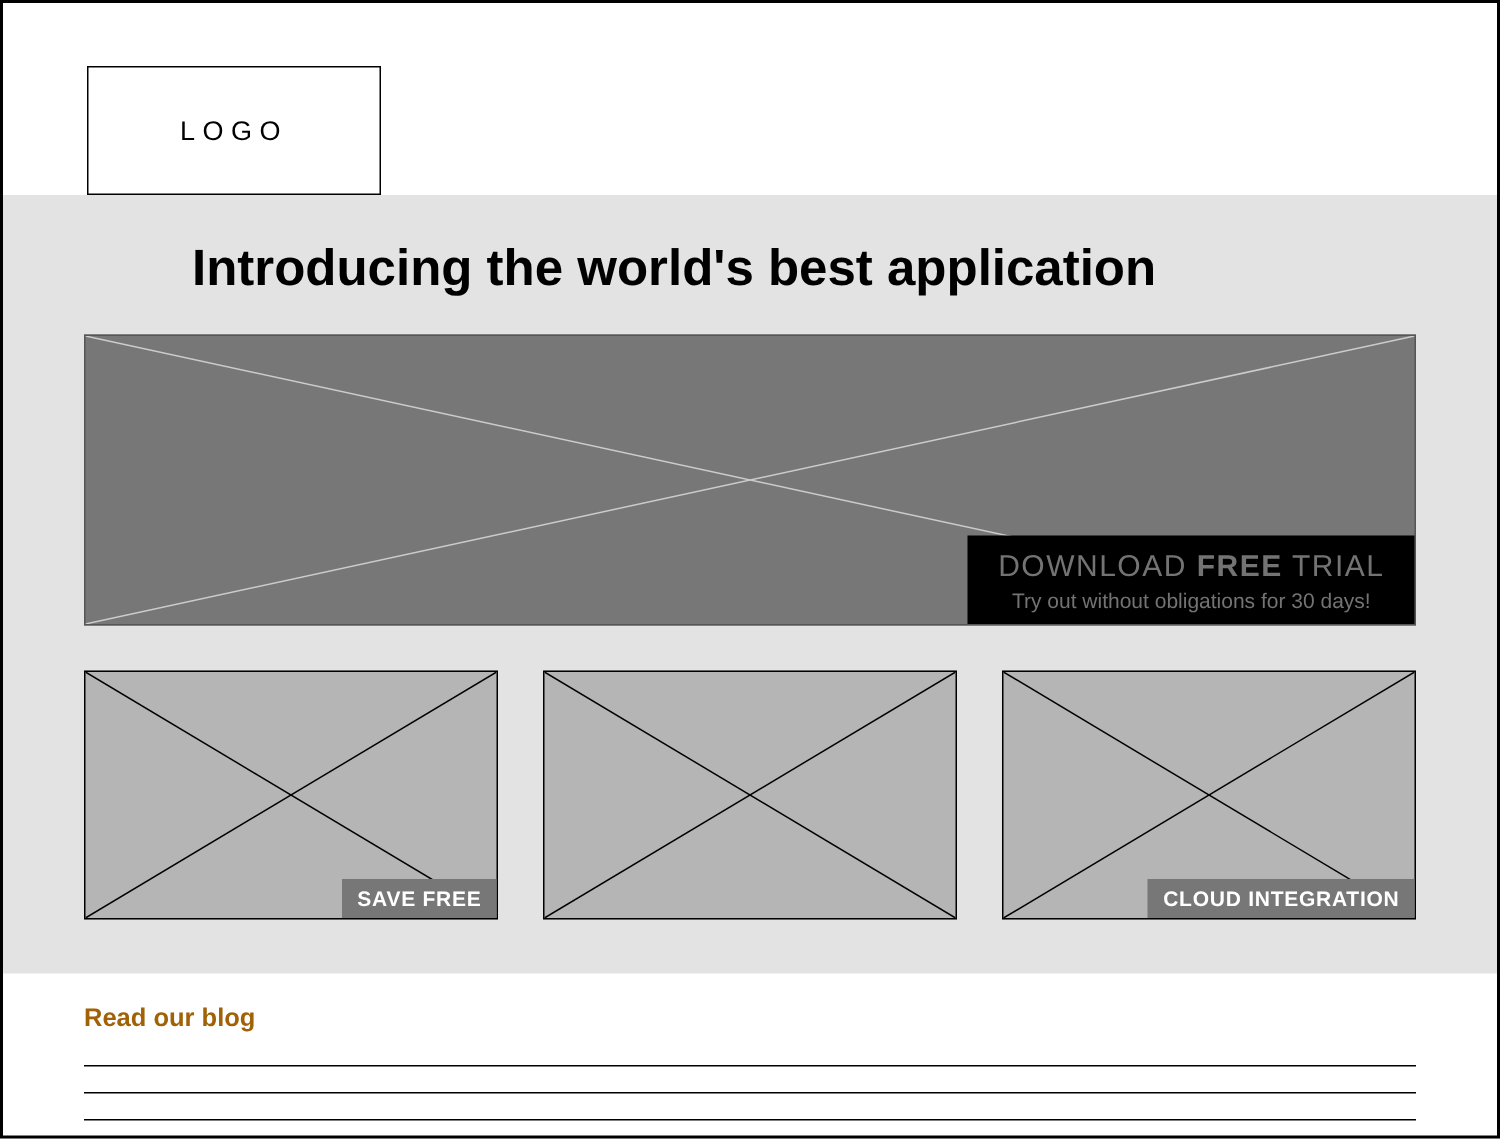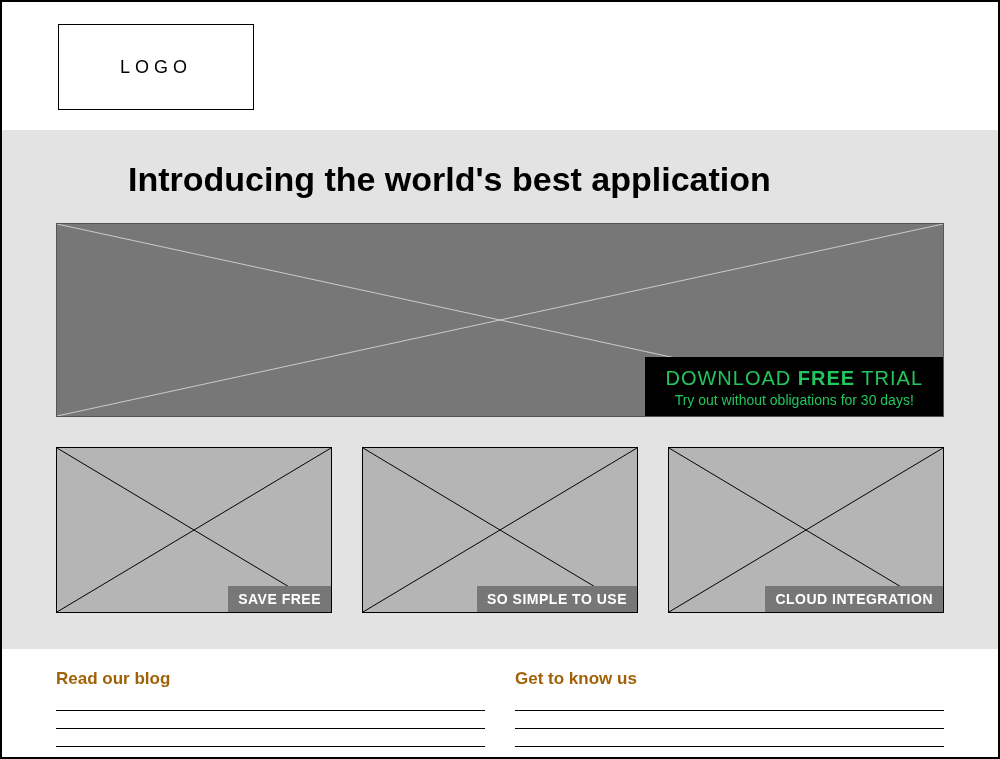"LOGO" .logo-area { align-items: flex-start -> flex-end }
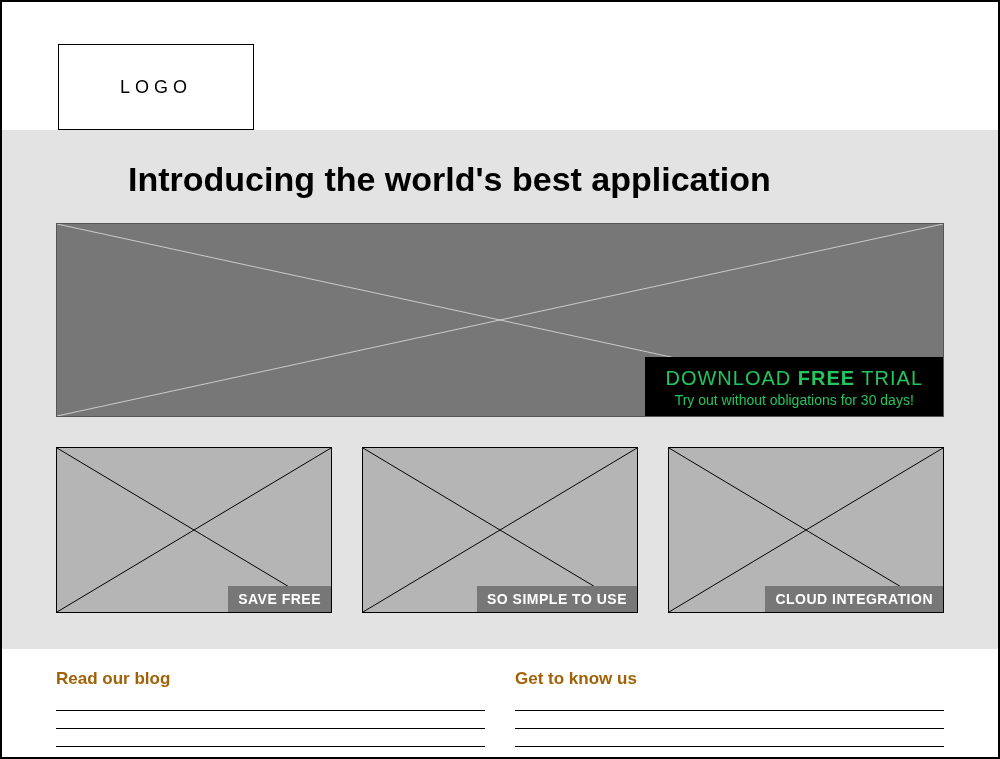"DOWNLOAD FREE TRIAL" .cta-box { color: #22c55e -> #737373 }
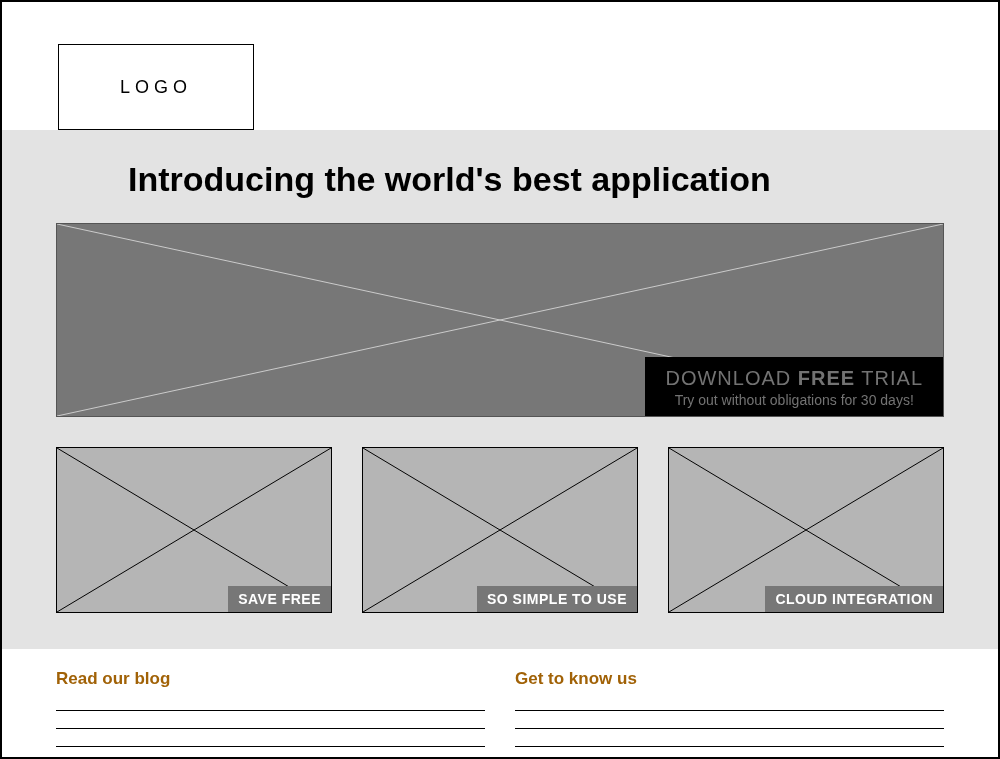"SO SIMPLE TO USE" div.feature-label { html: <div>SO SIMPLE TO USE</div> -> none }
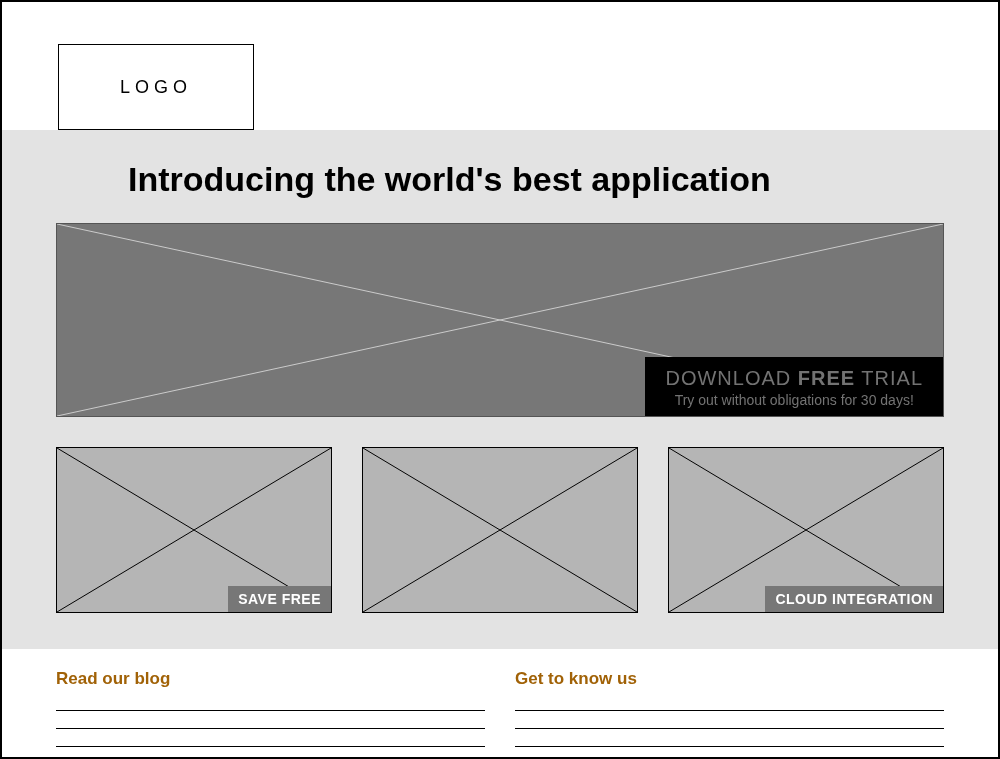"Get to know us" div.column { html: <div> <div>Get to know us</div> <div></div> <div></div> <div></div> </div> -> none }
